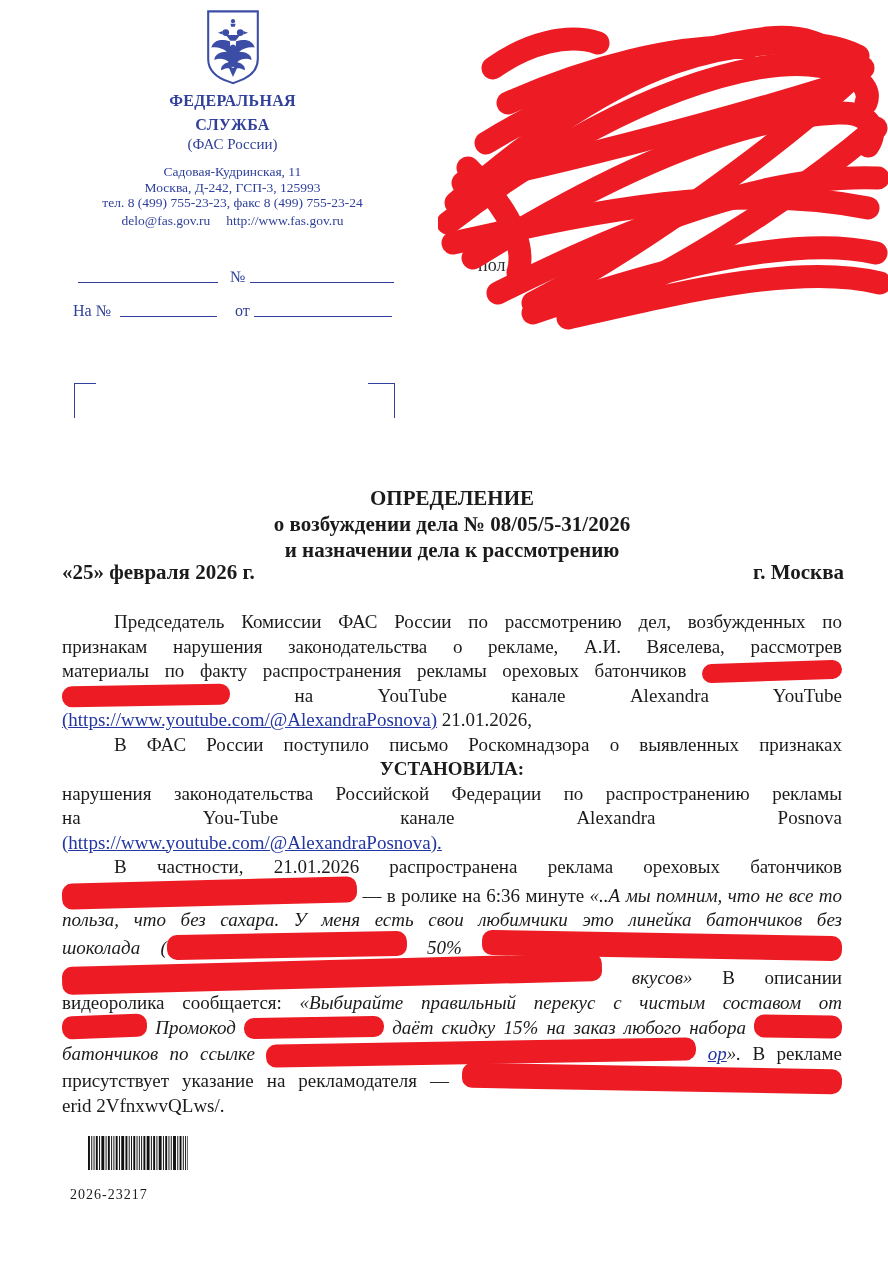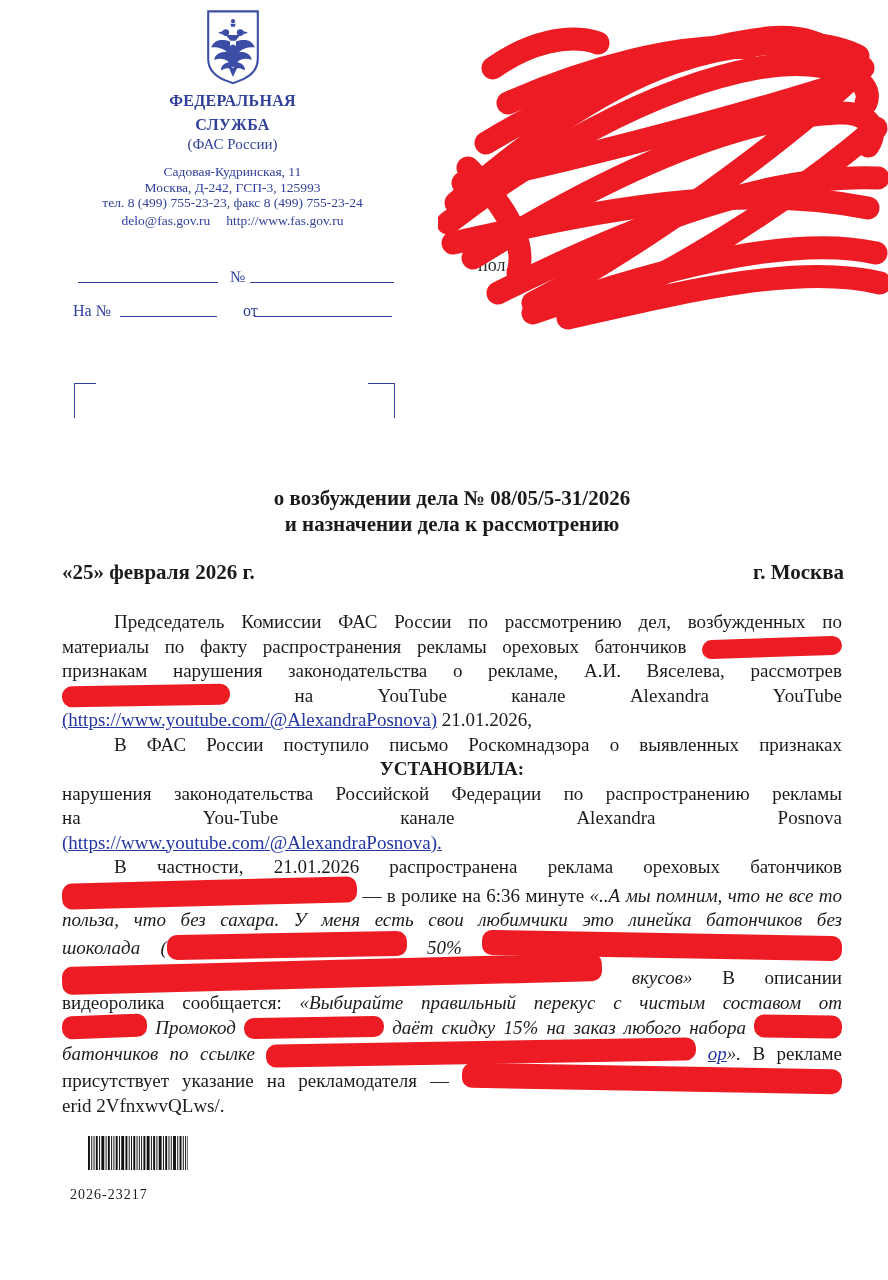"от" .lbl-from { margin-left: 8px -> none }
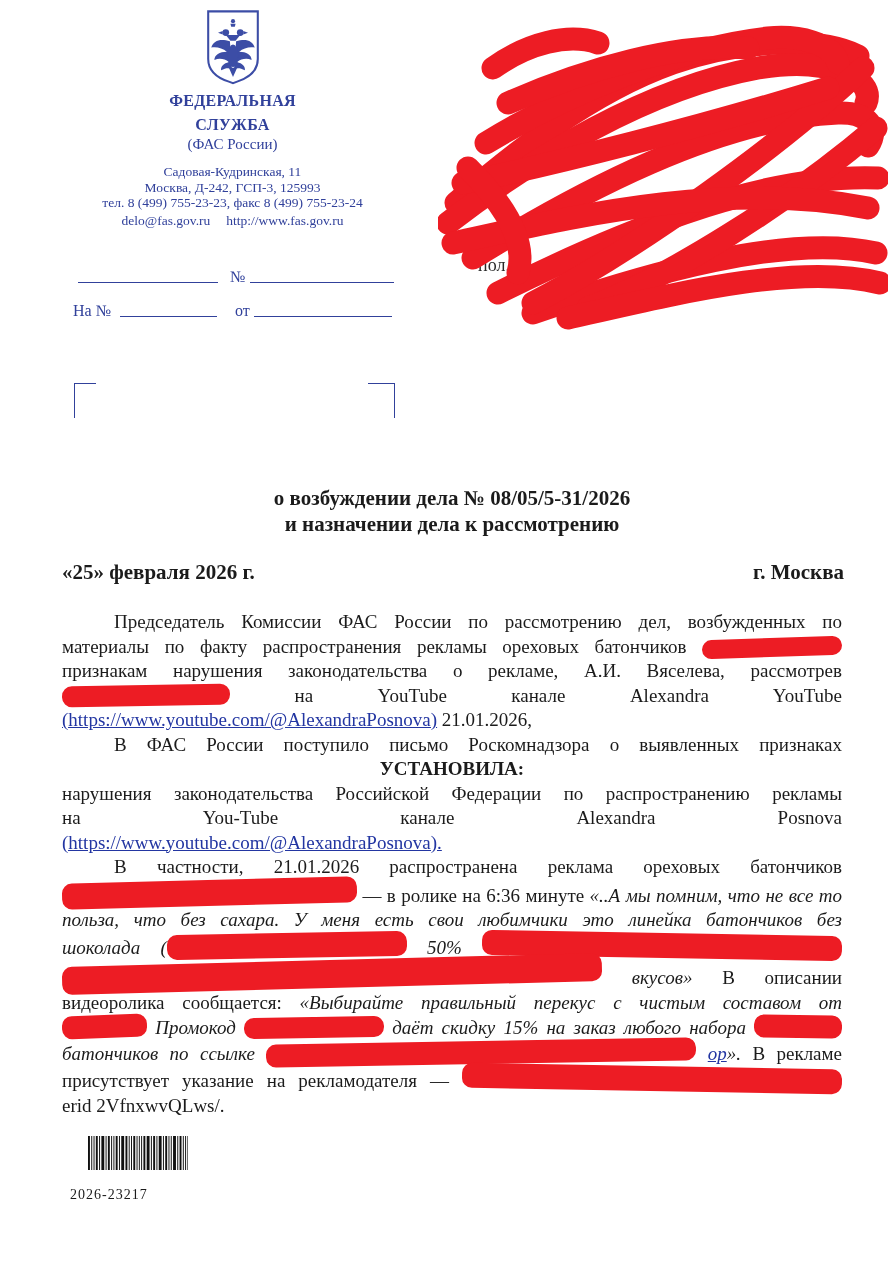"ОПРЕДЕЛЕНИЕ" div { html: none -> <div>ОПРЕДЕЛЕНИЕ</div> }
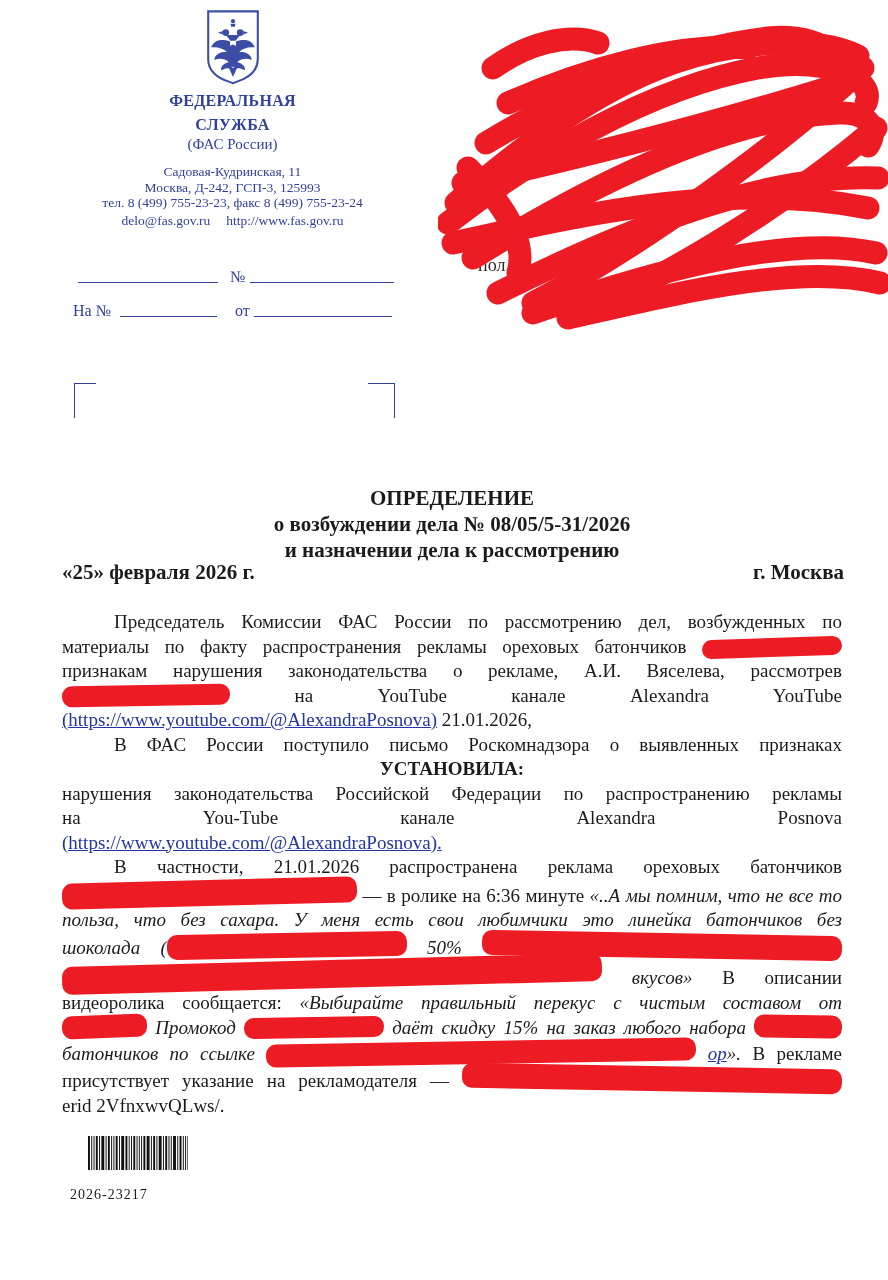"материалы по факту распространения" div.line { order: before "признакам нарушения законодательства о" -> after "признакам нарушения законодательства о" }
